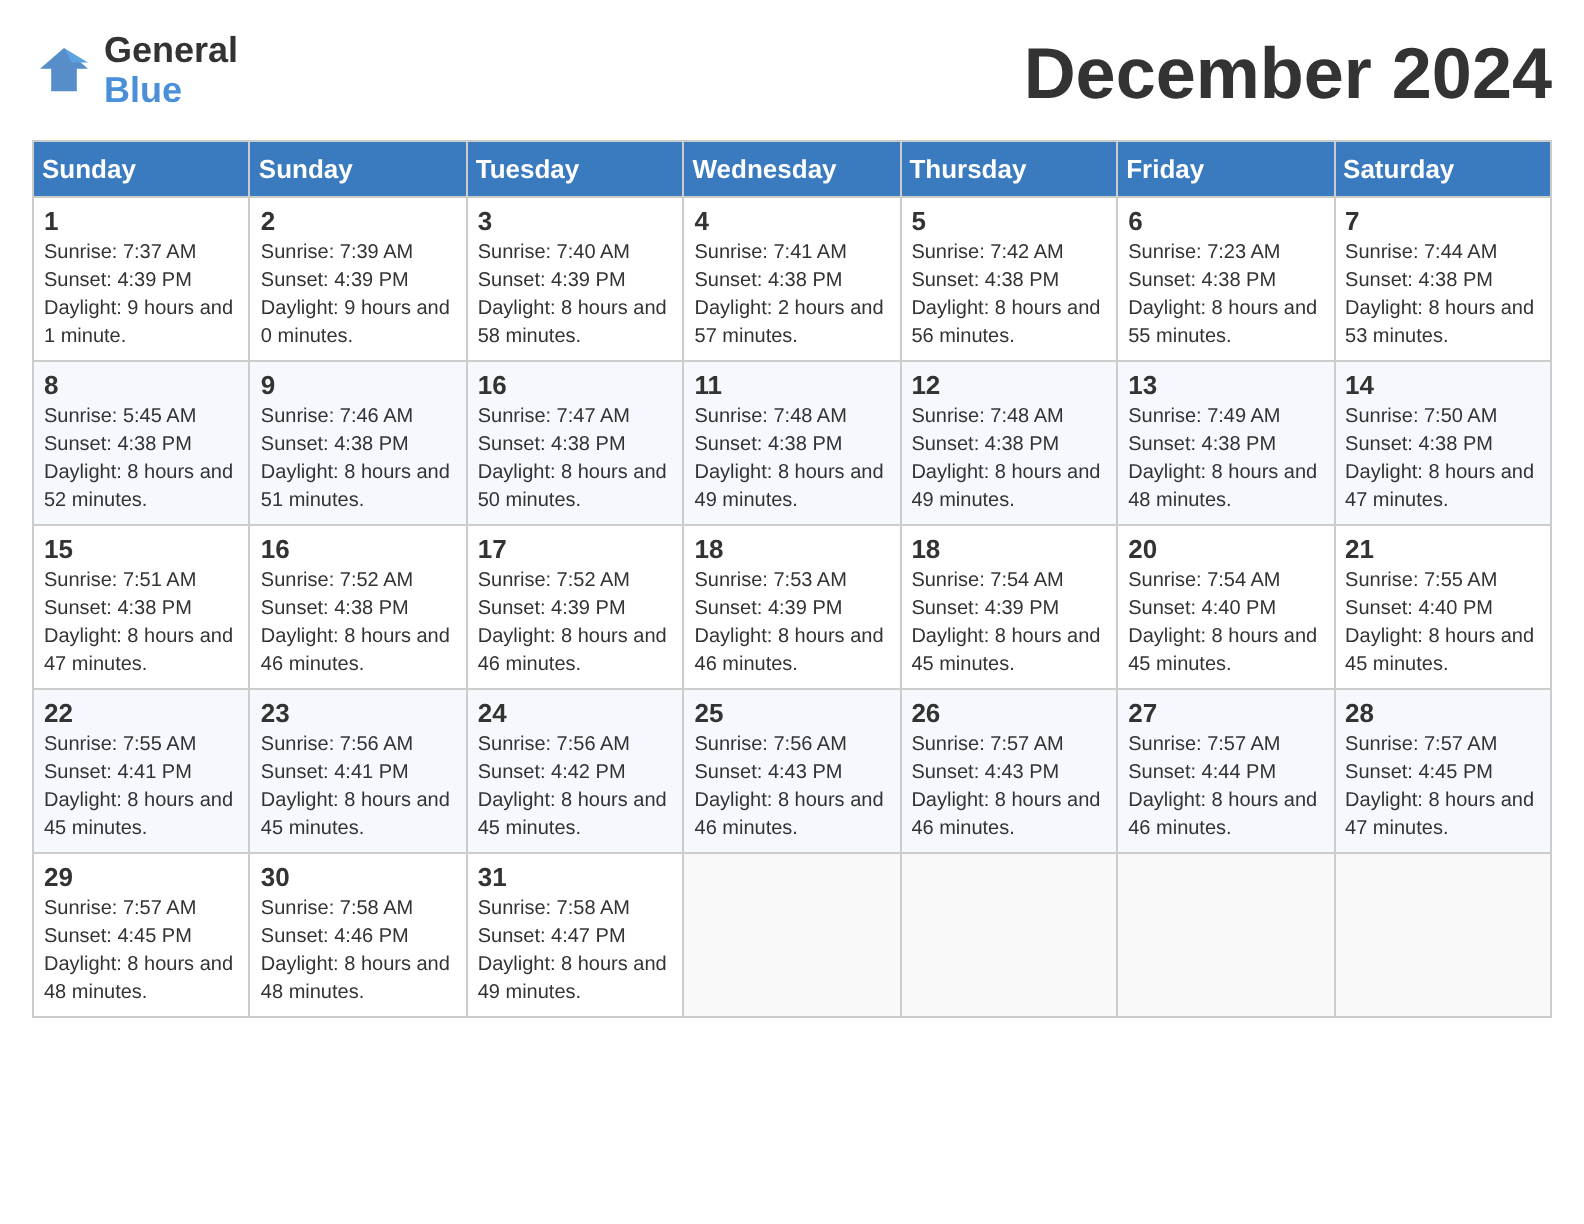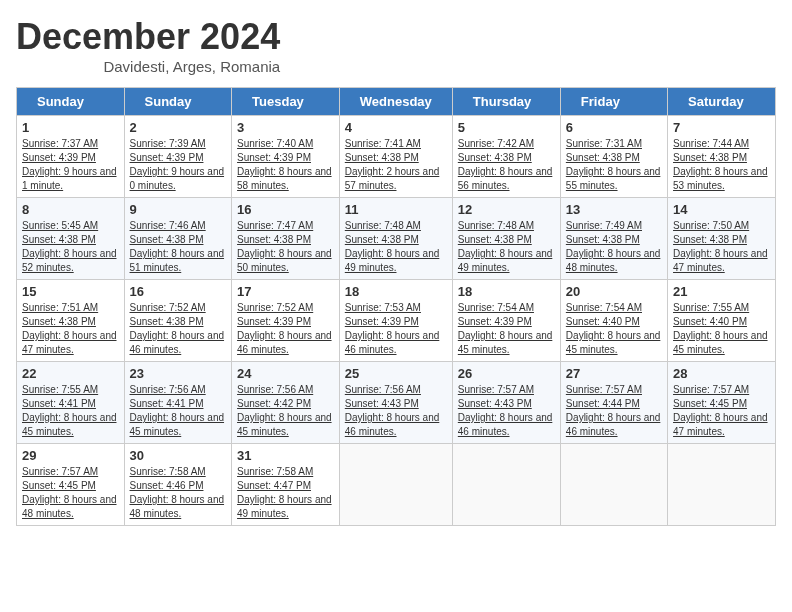"General" div.logo { html: none -> <div> <svg> <polygon></polygon> <polygon></polygon> </svg> <div> <div>General</div> <div><span>Blue</span></div> </div> </div> }
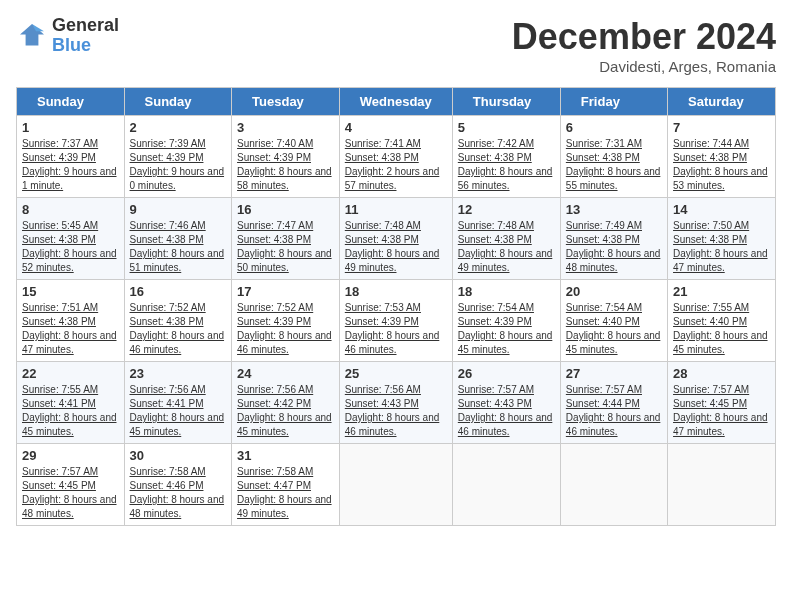"Davidesti, Arges, Romania" div.location { html: <div>Davidesti, Arges, Romania</div> -> none }
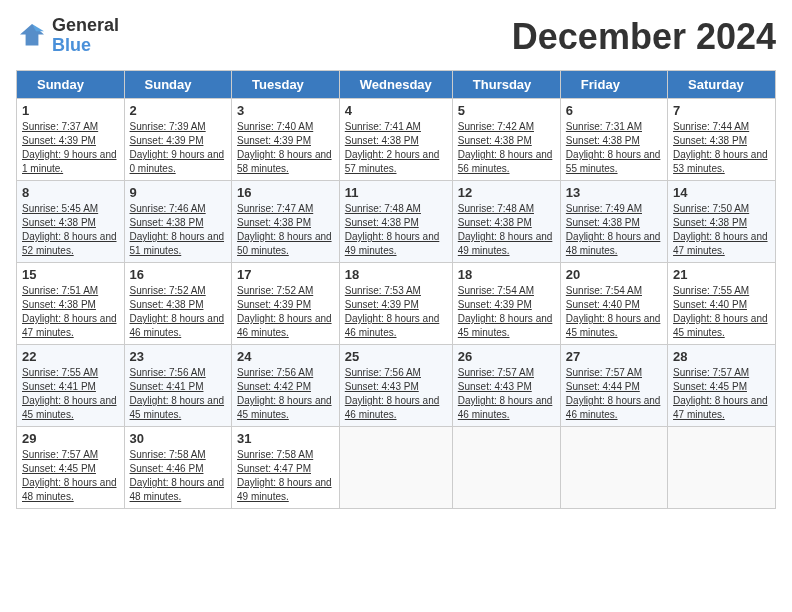"Sunday" .calendar th { padding: 6px 20px -> 6px 4px }
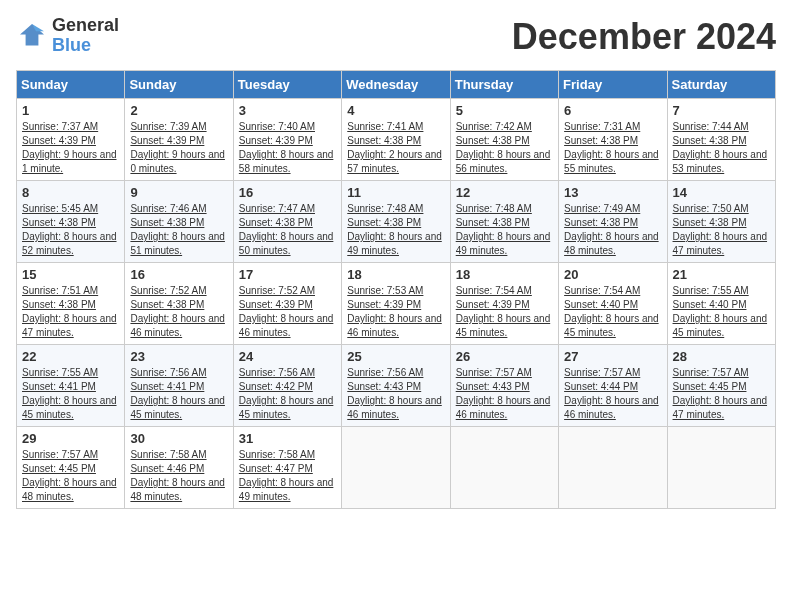"Sunrise: 7:37 AM" .day-info { text-decoration: underline -> none }
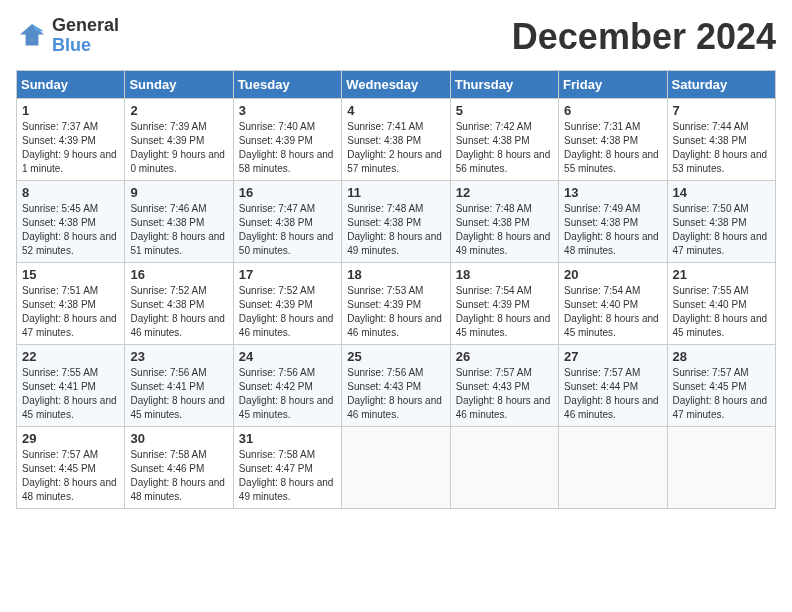"Sunrise: 7:31 AM" span { text: 7:31 -> 7:23 }
